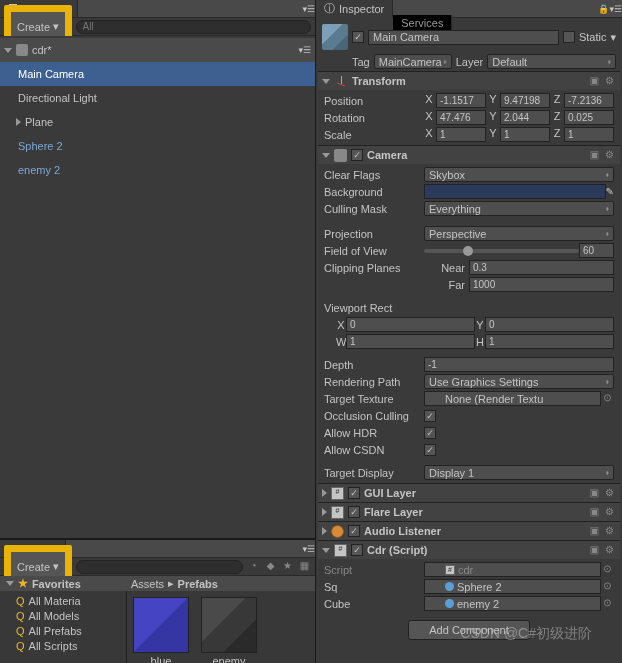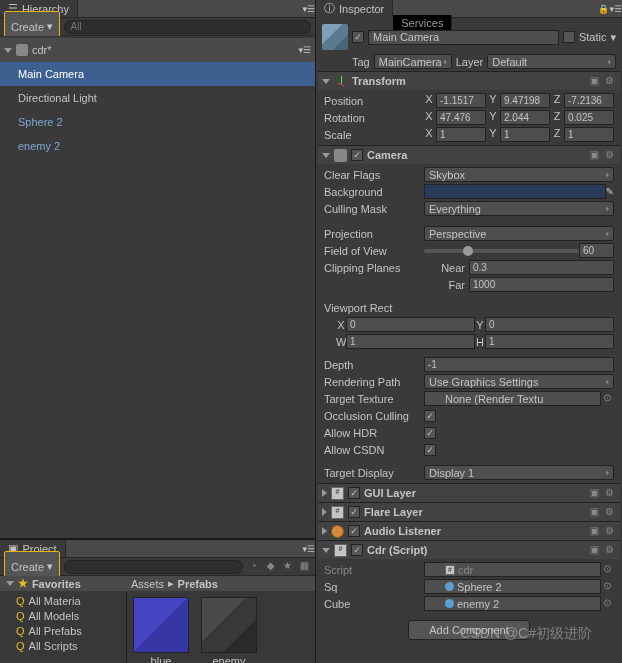"Create" .btn { border: 1px solid #eab308 -> 7px solid #eab308 }
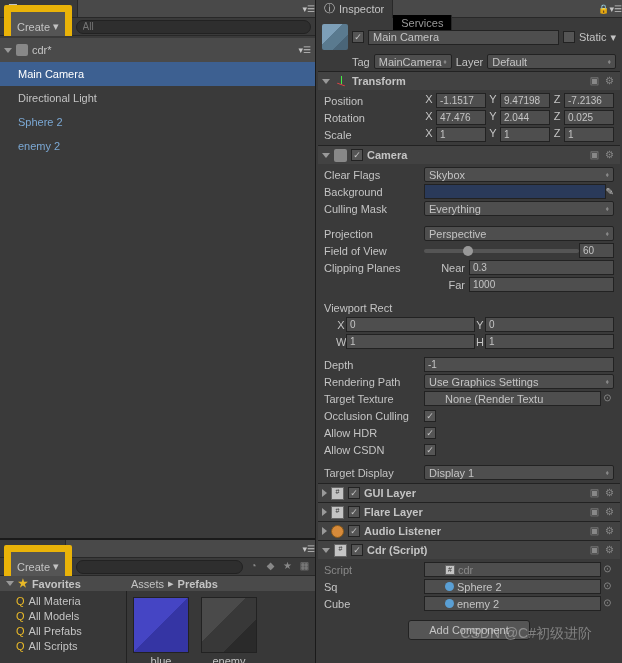"Plane" div.tree-item { html: none -> <div> <span></span> <span>Plane</span> </div> }
